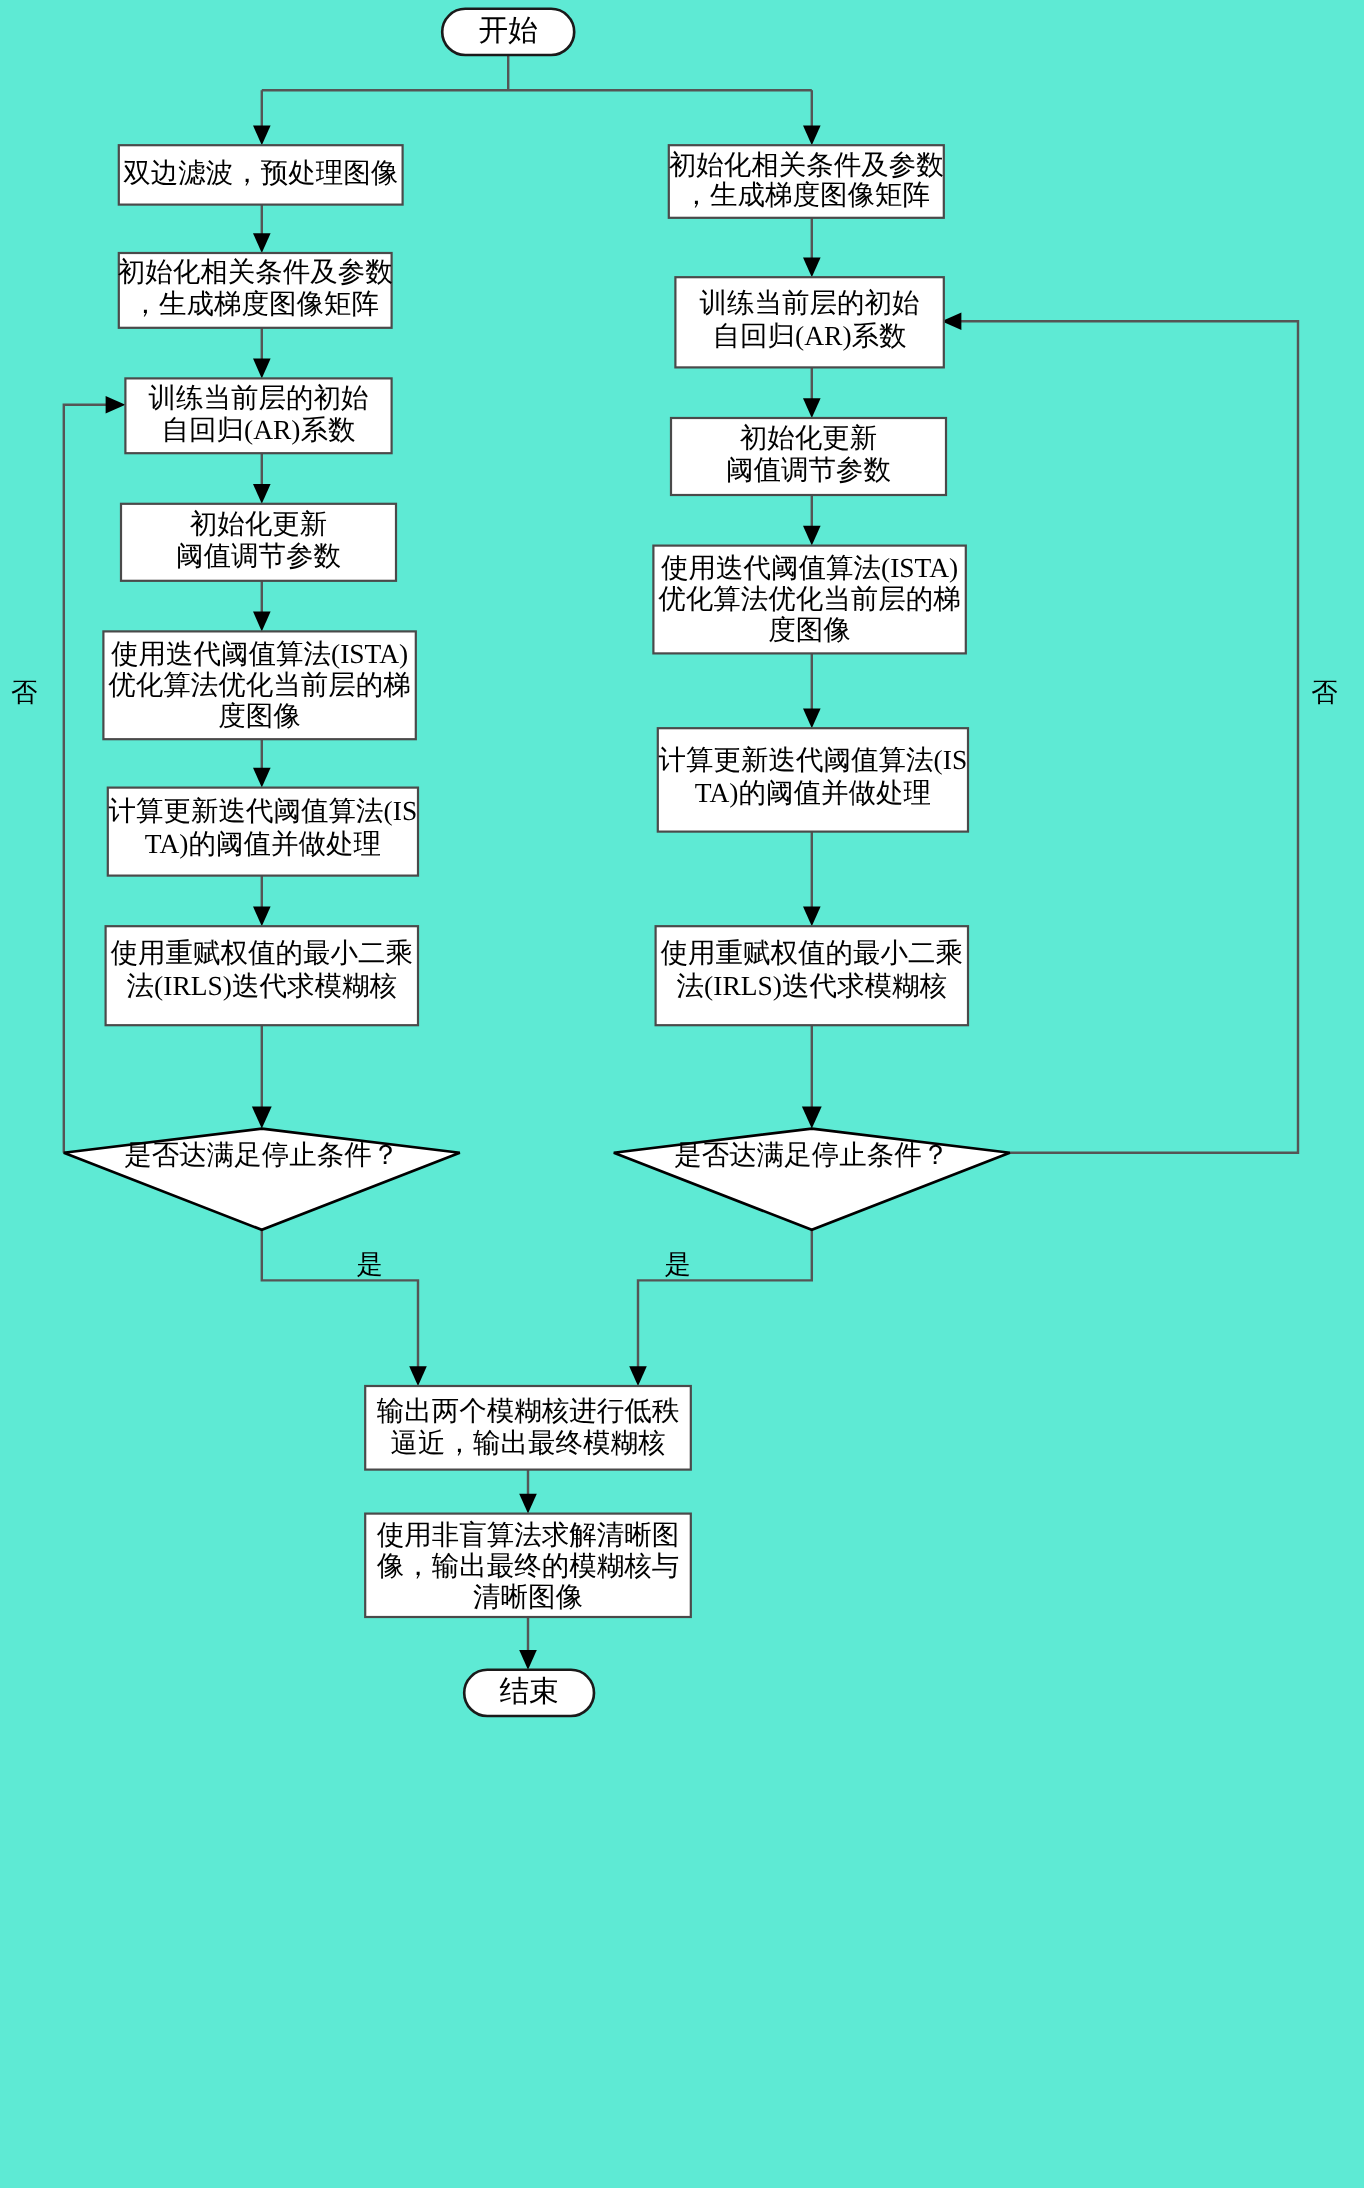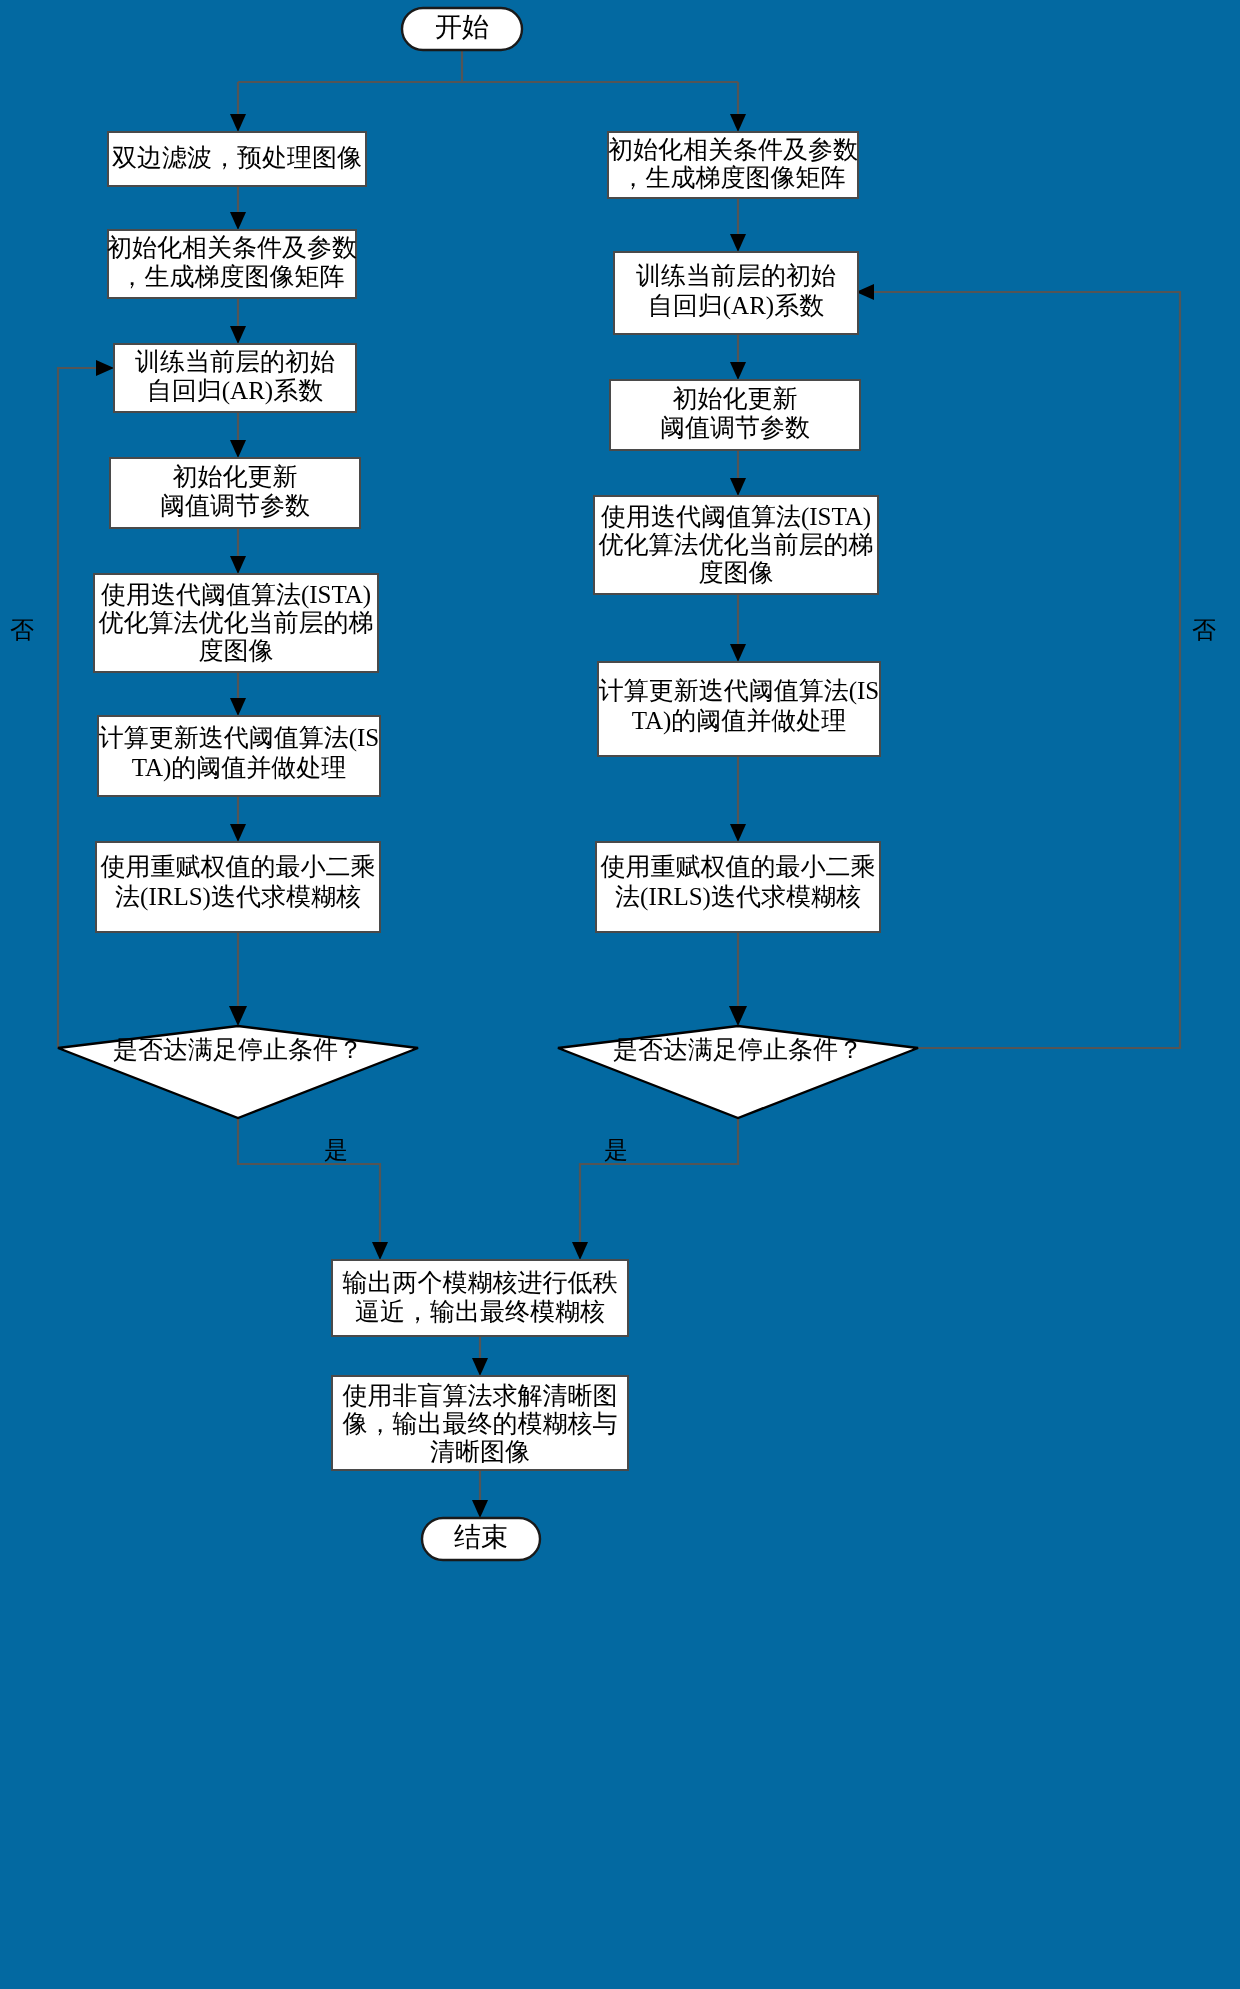"开始" #canvas-wrap { background: #0369a1 -> #5eead4 }
